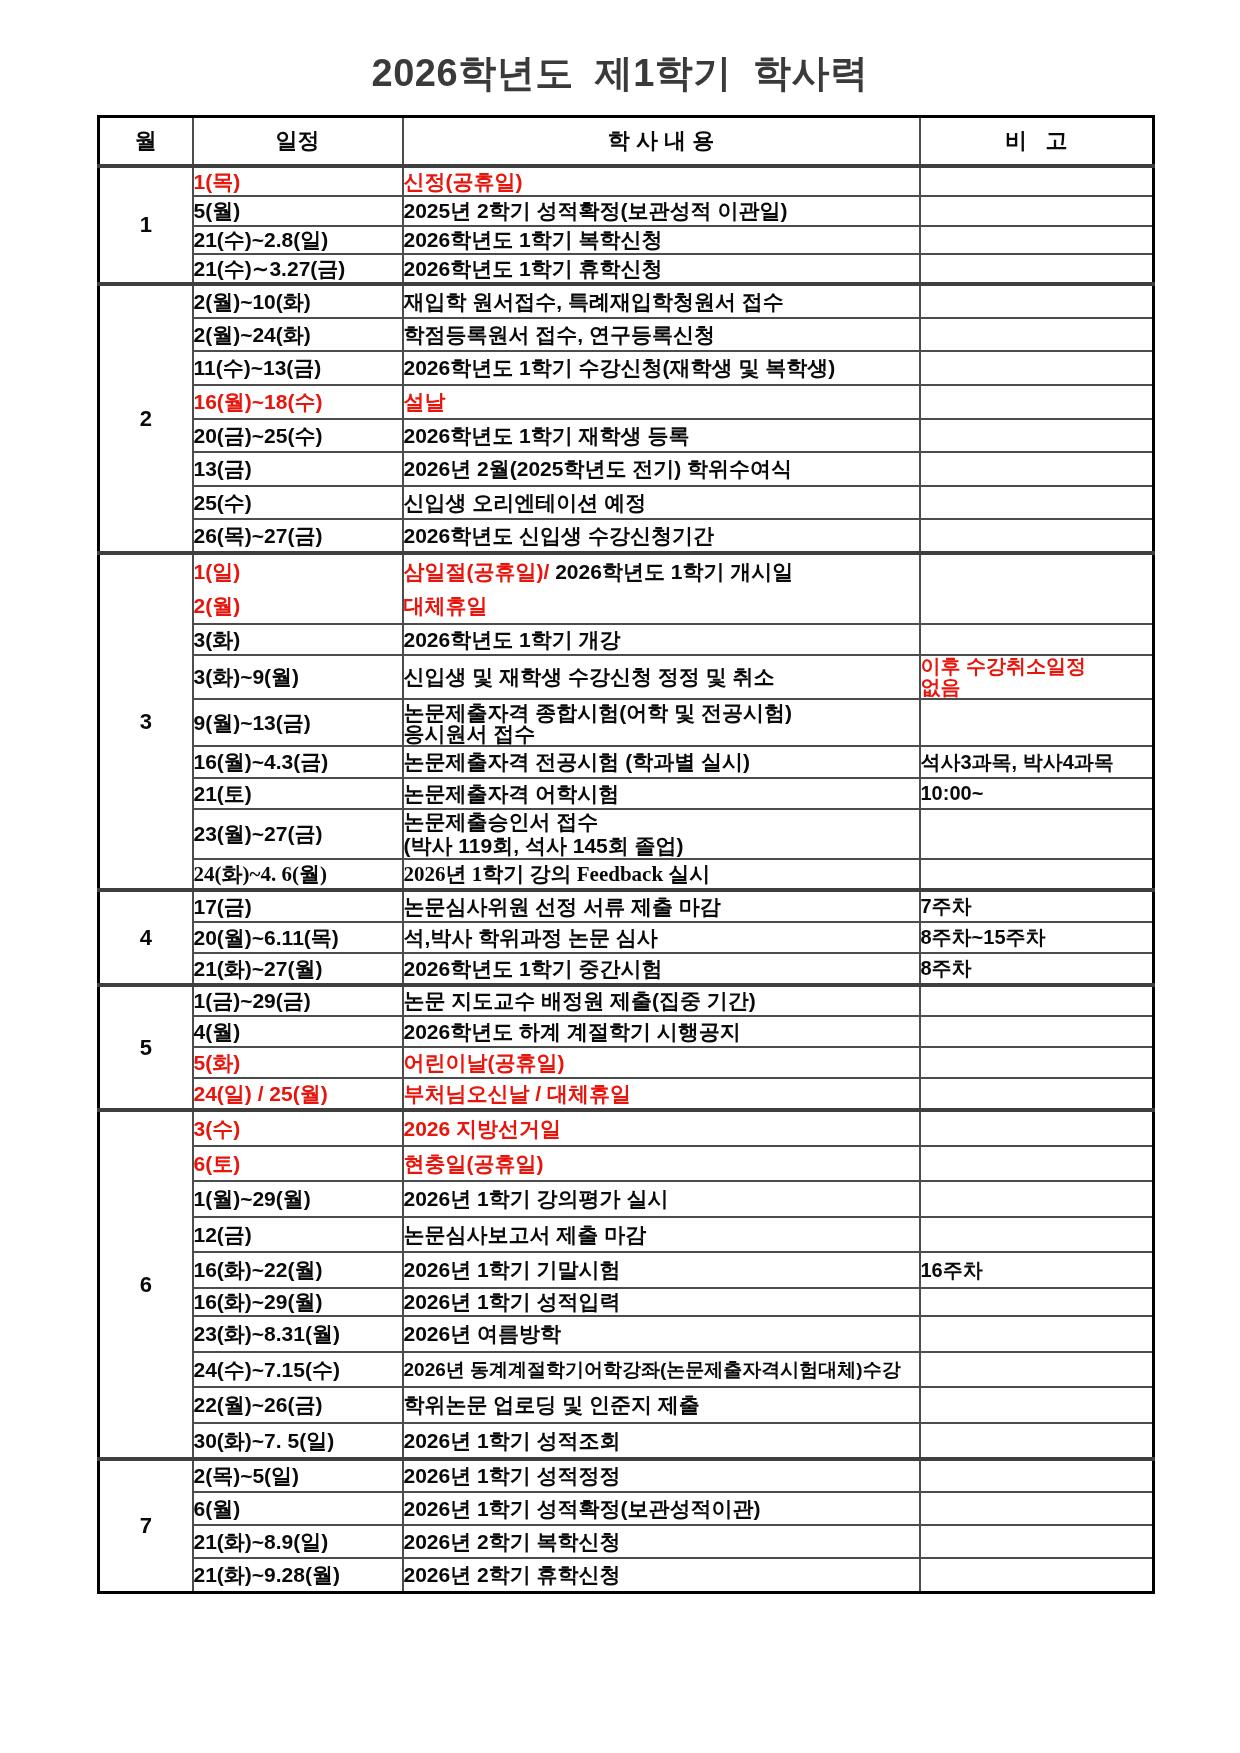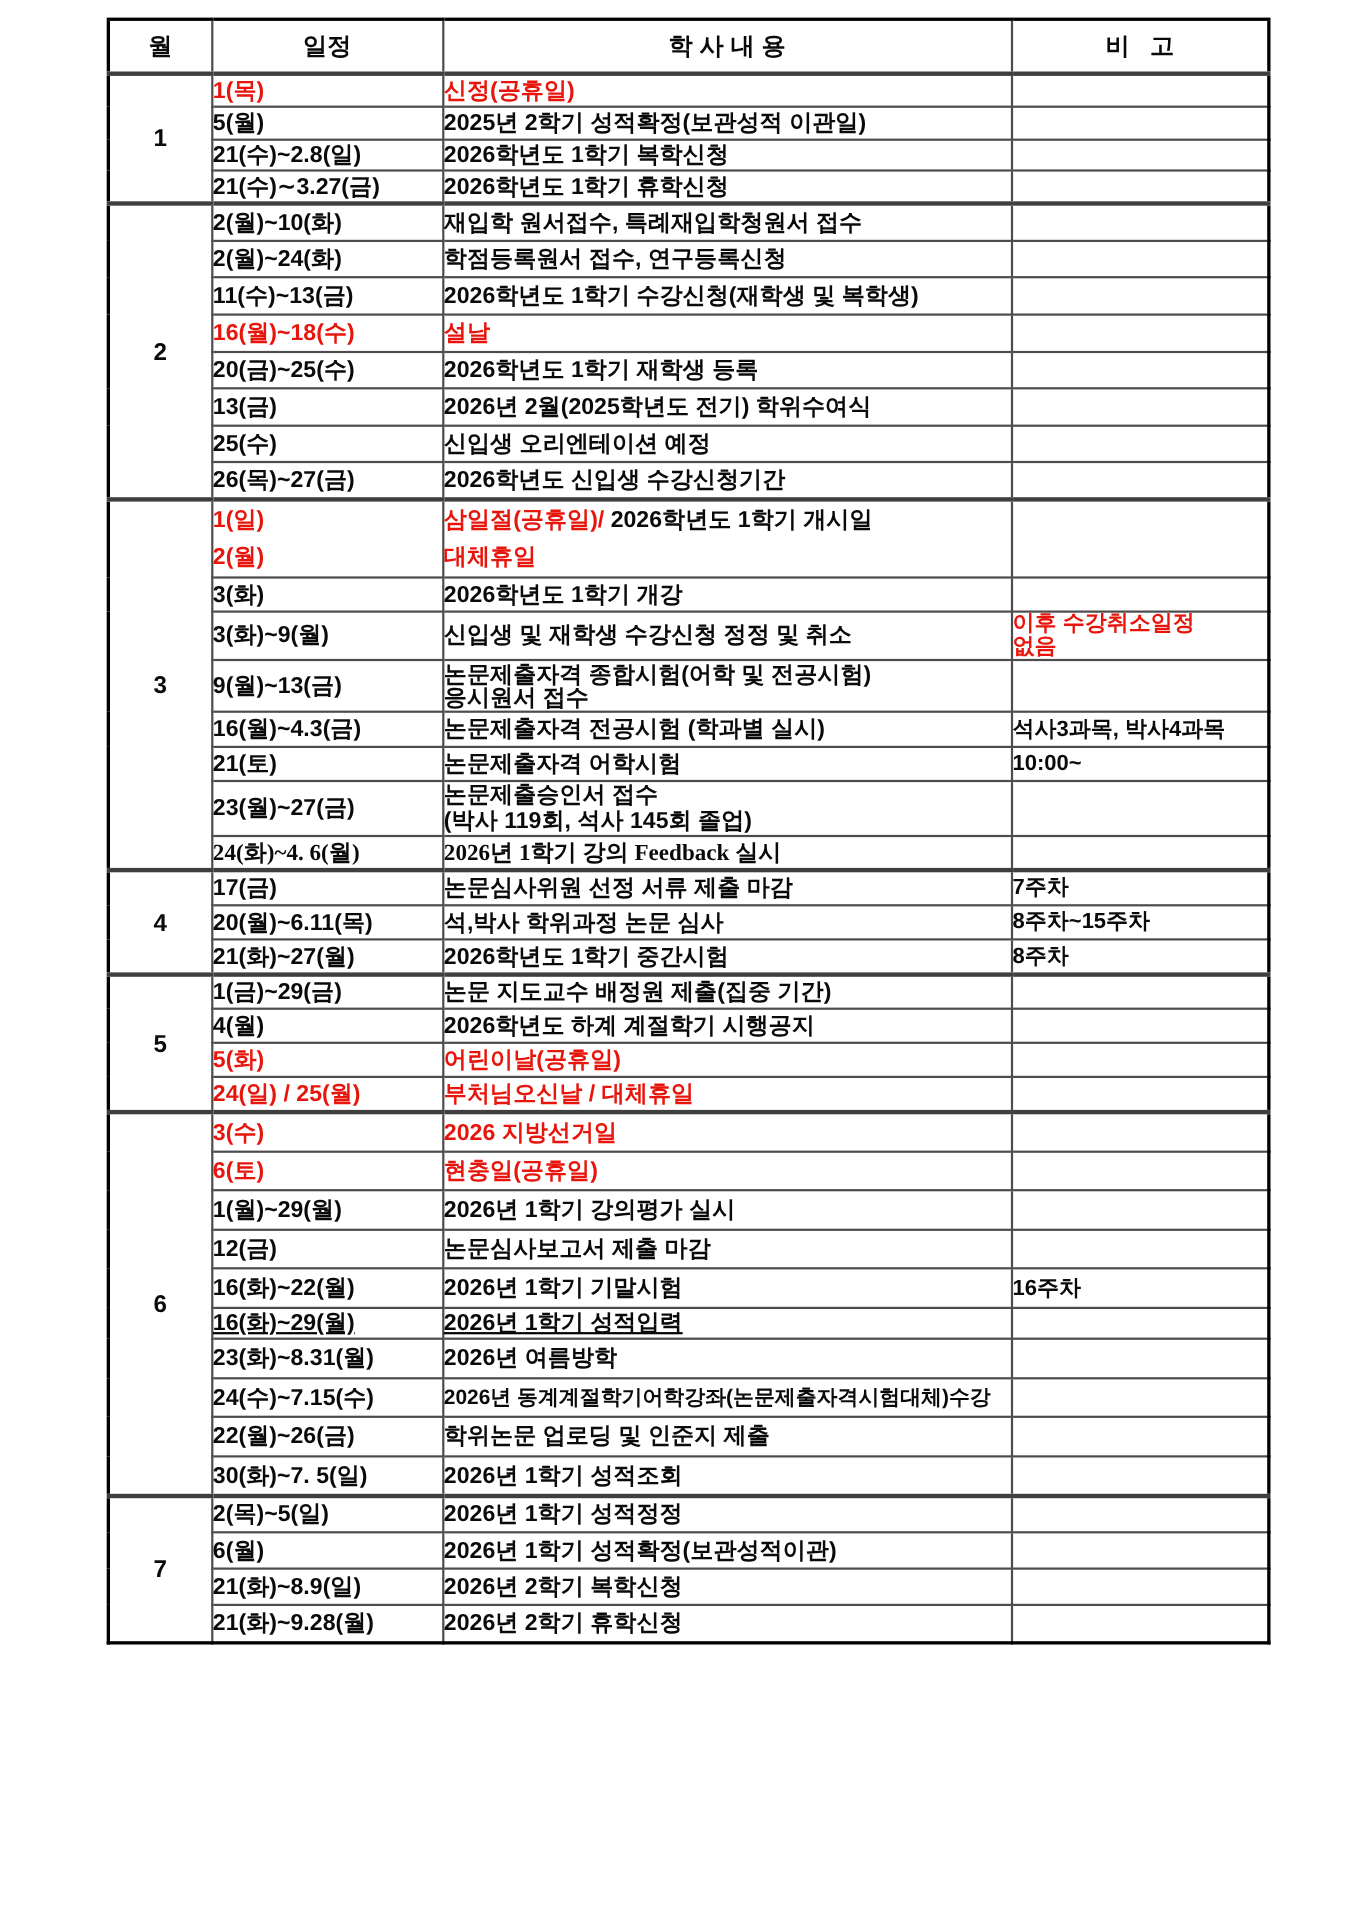"2026학년도 제1학기 학사력" div.title { html: none -> <div>2026학년도 제1학기 학사력</div> }
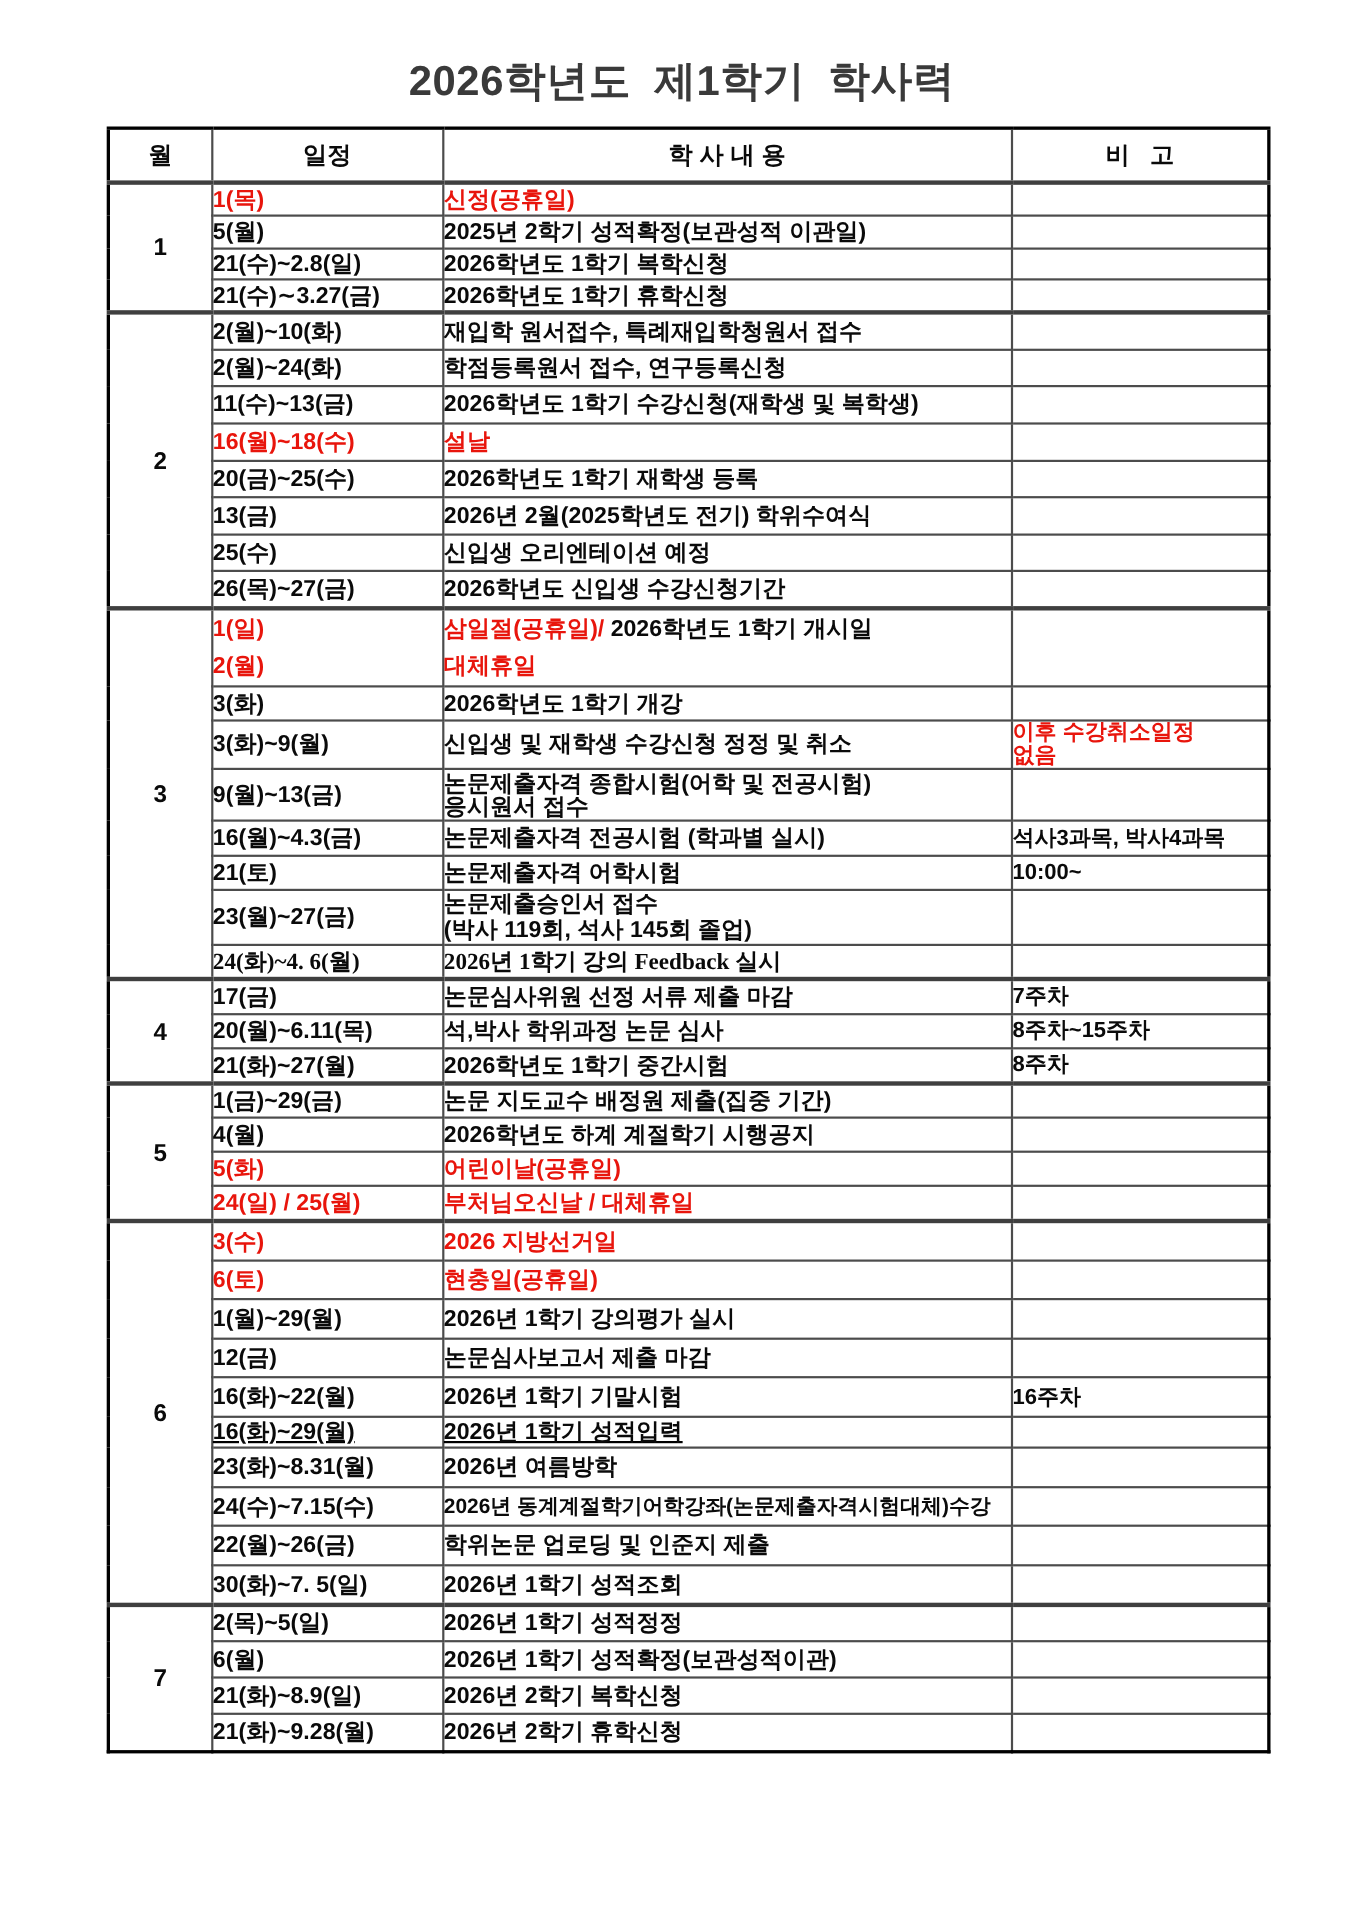"16(화)~29(월)" tr { text-decoration: underline -> none }
